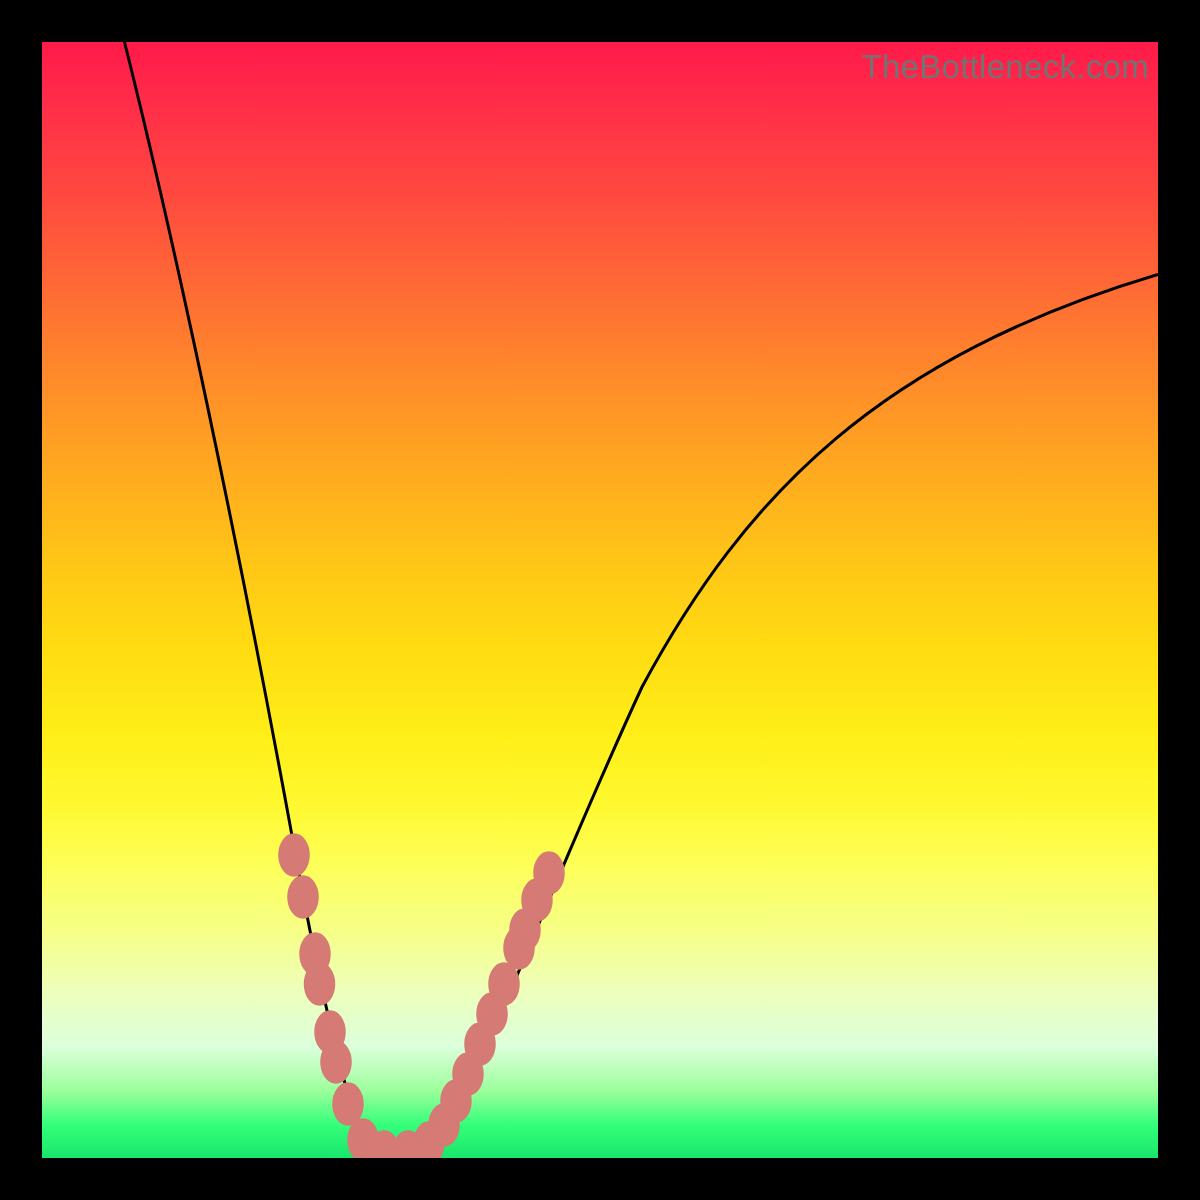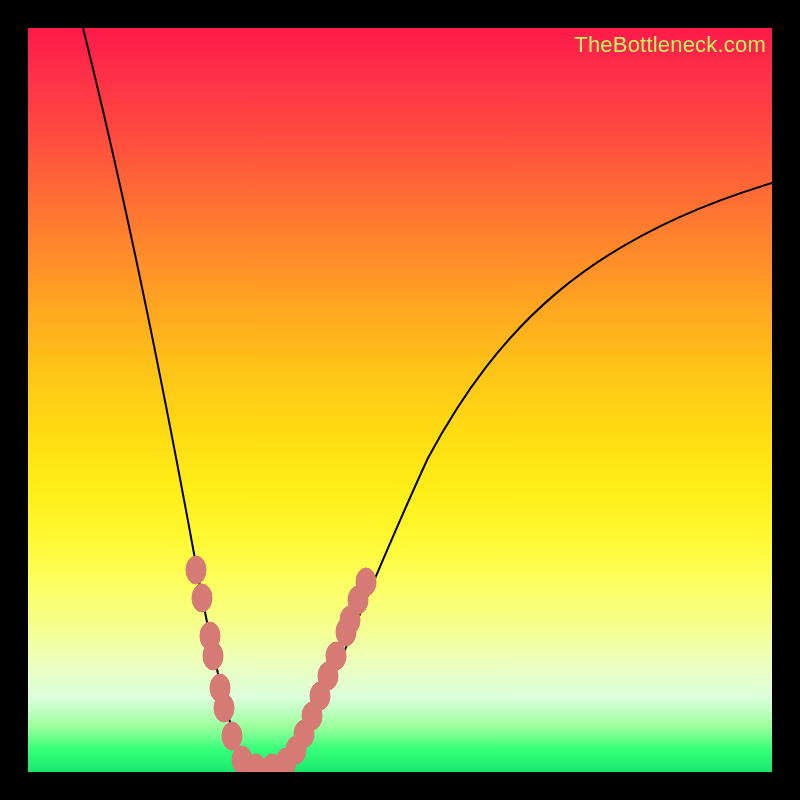"TheBottleneck.com" .watermark { color: #bef264 -> #737373 }
